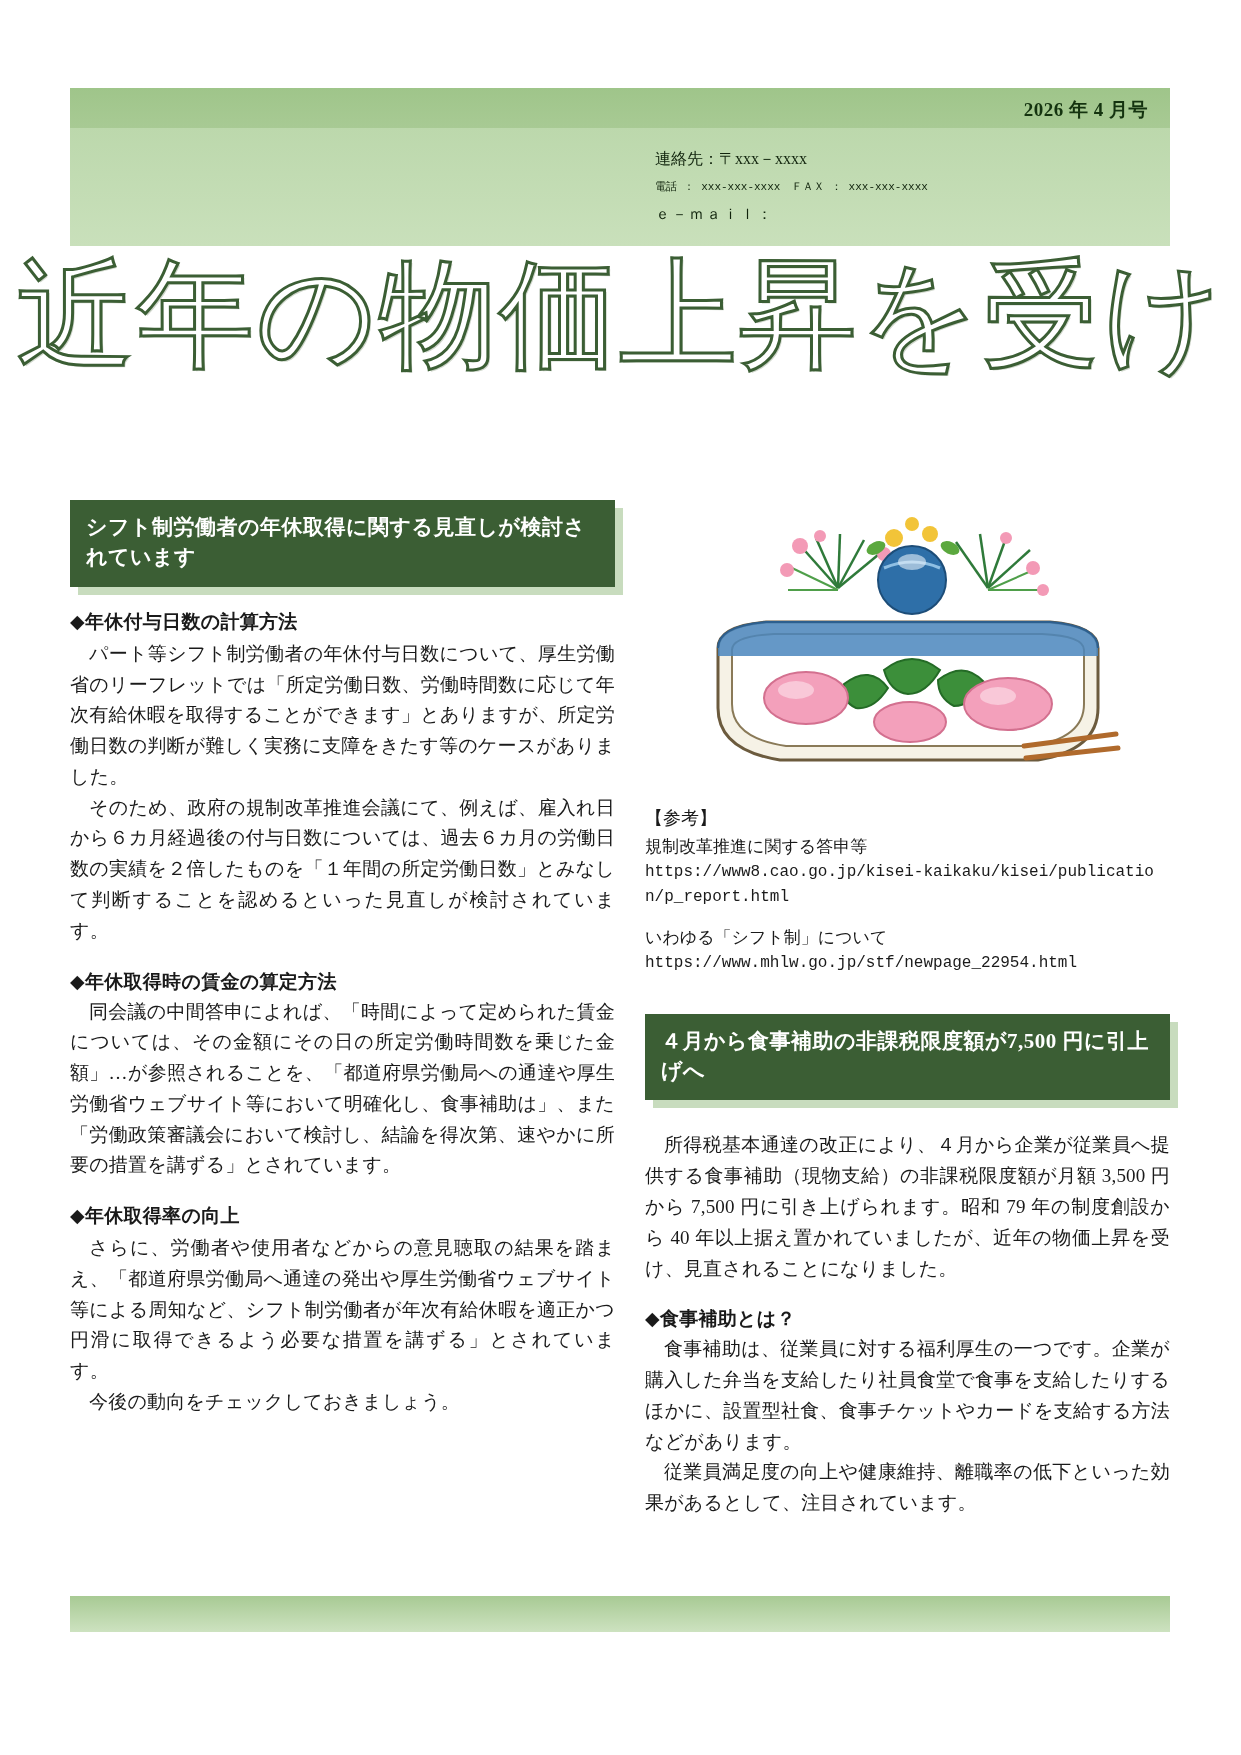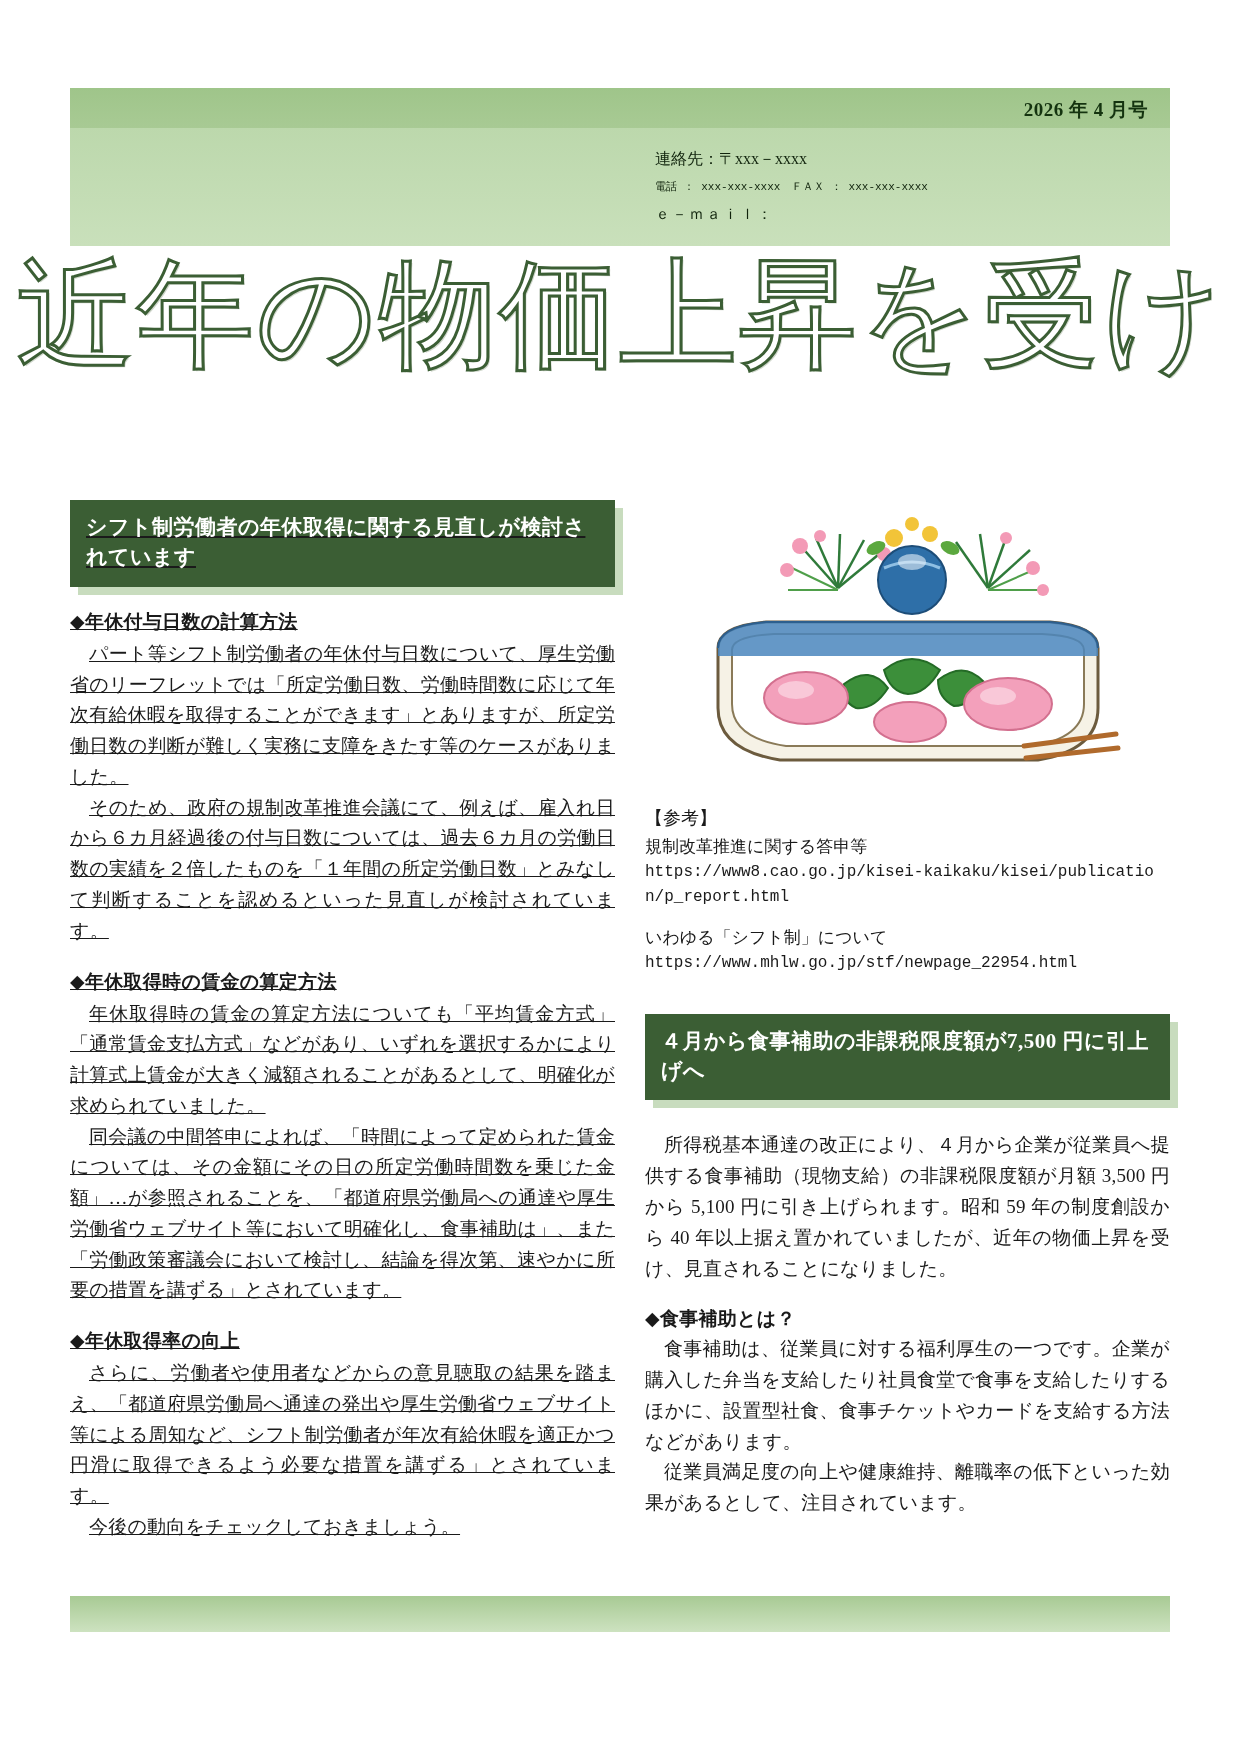"シフト制労働者の年休取得に関する見直しが検討されています" .col-left { text-decoration: underline -> none }
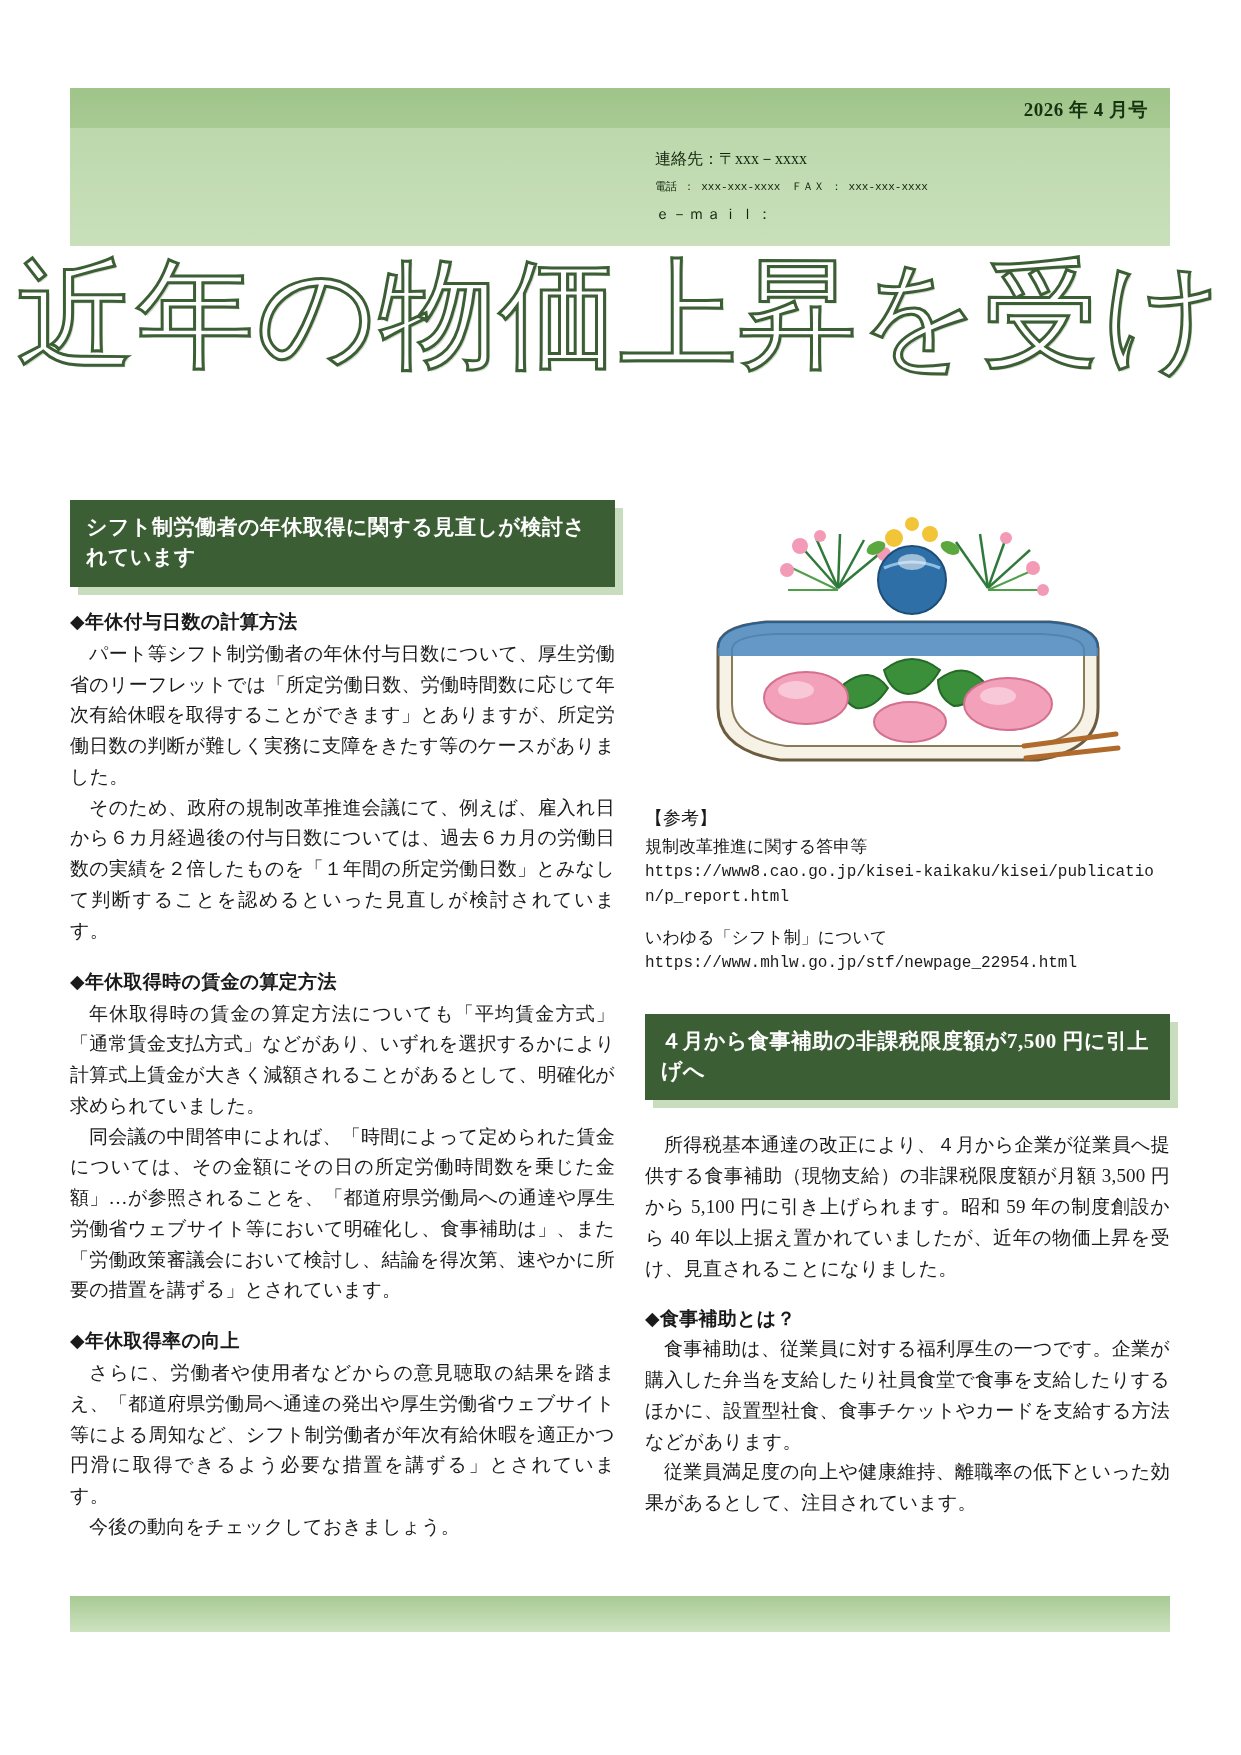"年休取得時の賃金の算定方法についても「平均賃金方式」「通常賃金支払方式」などがあ" p.body { html: <p>年休取得時の賃金の算定方法についても「平均賃金方式」「通常賃金支払方式」などがあり、いずれを選択するかにより計算式上賃金が大きく減額されることがあるとして、明確化が求められていました。</p> -> none }
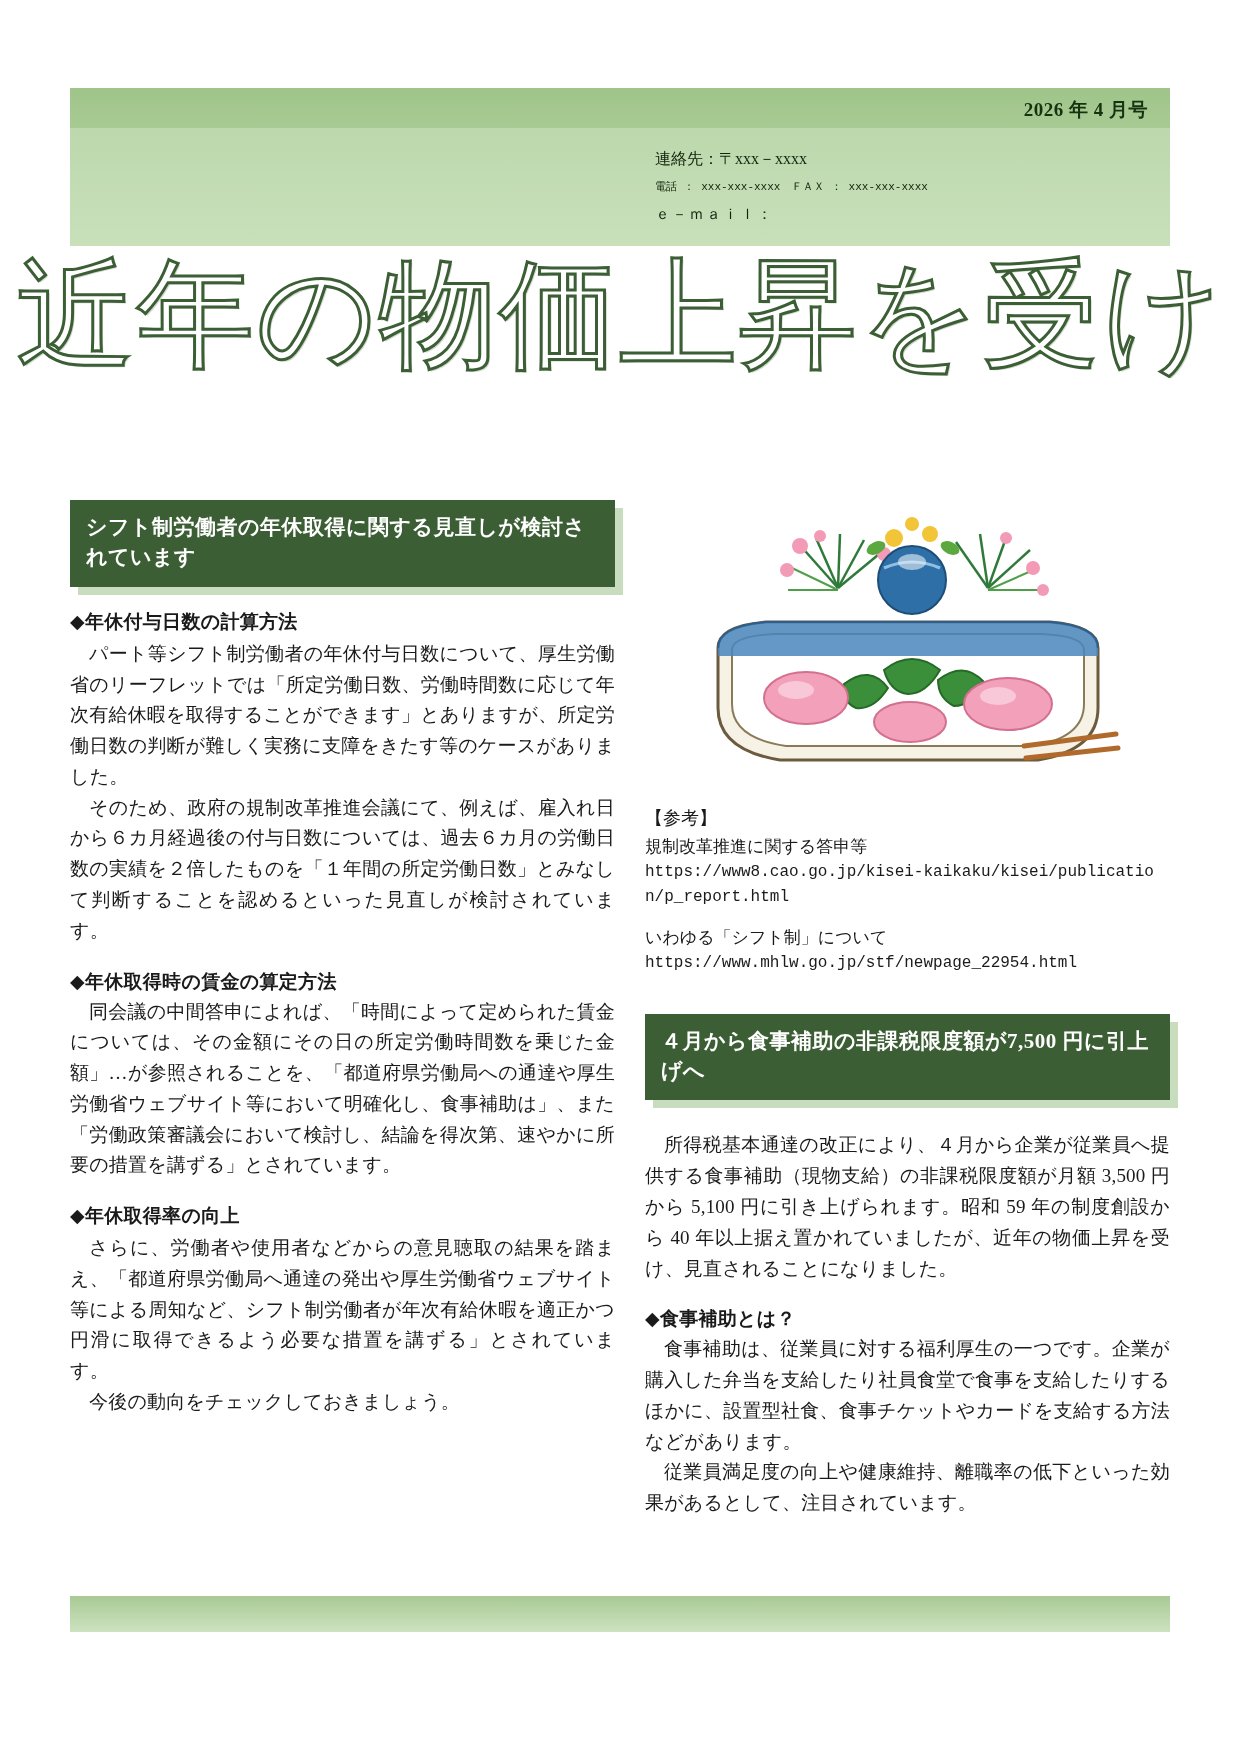"所得税基本通達の改正により、４月から企業が従業員へ提供する食事補助（現物支給）の" p.r-body { text: 5,100 円に引き上げられます。昭和 59 -> 7,500 円に引き上げられます。昭和 79 }
